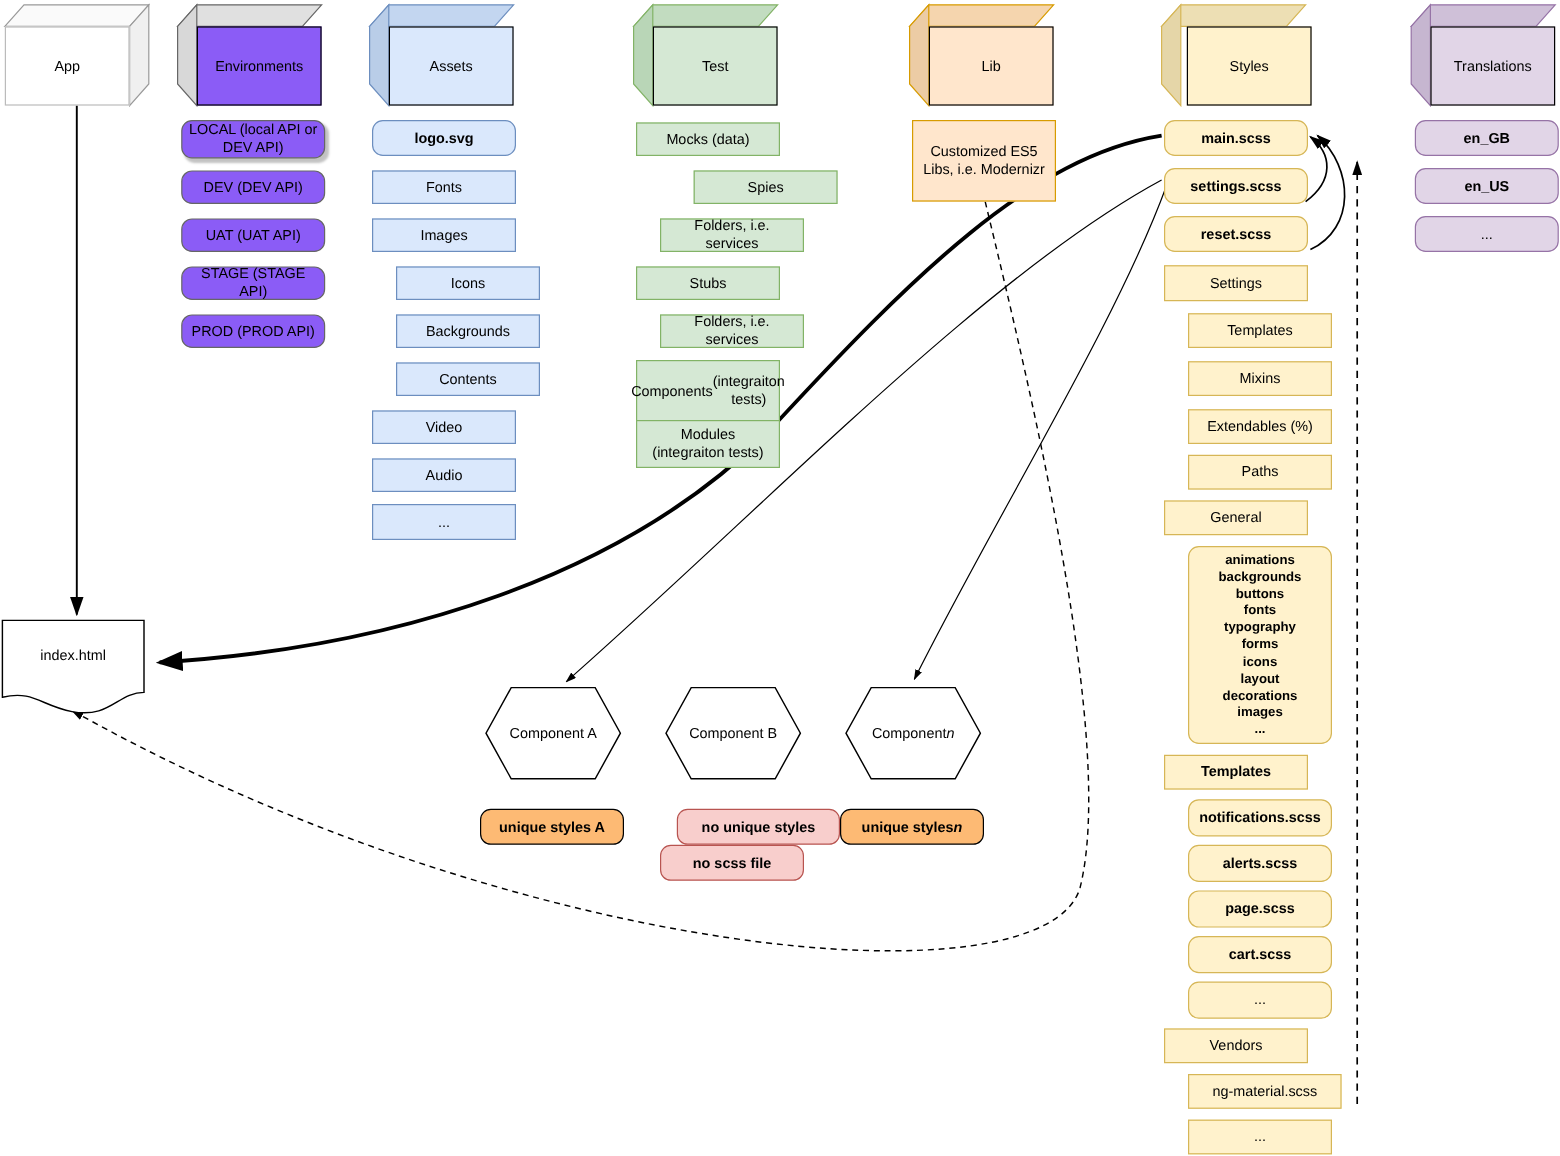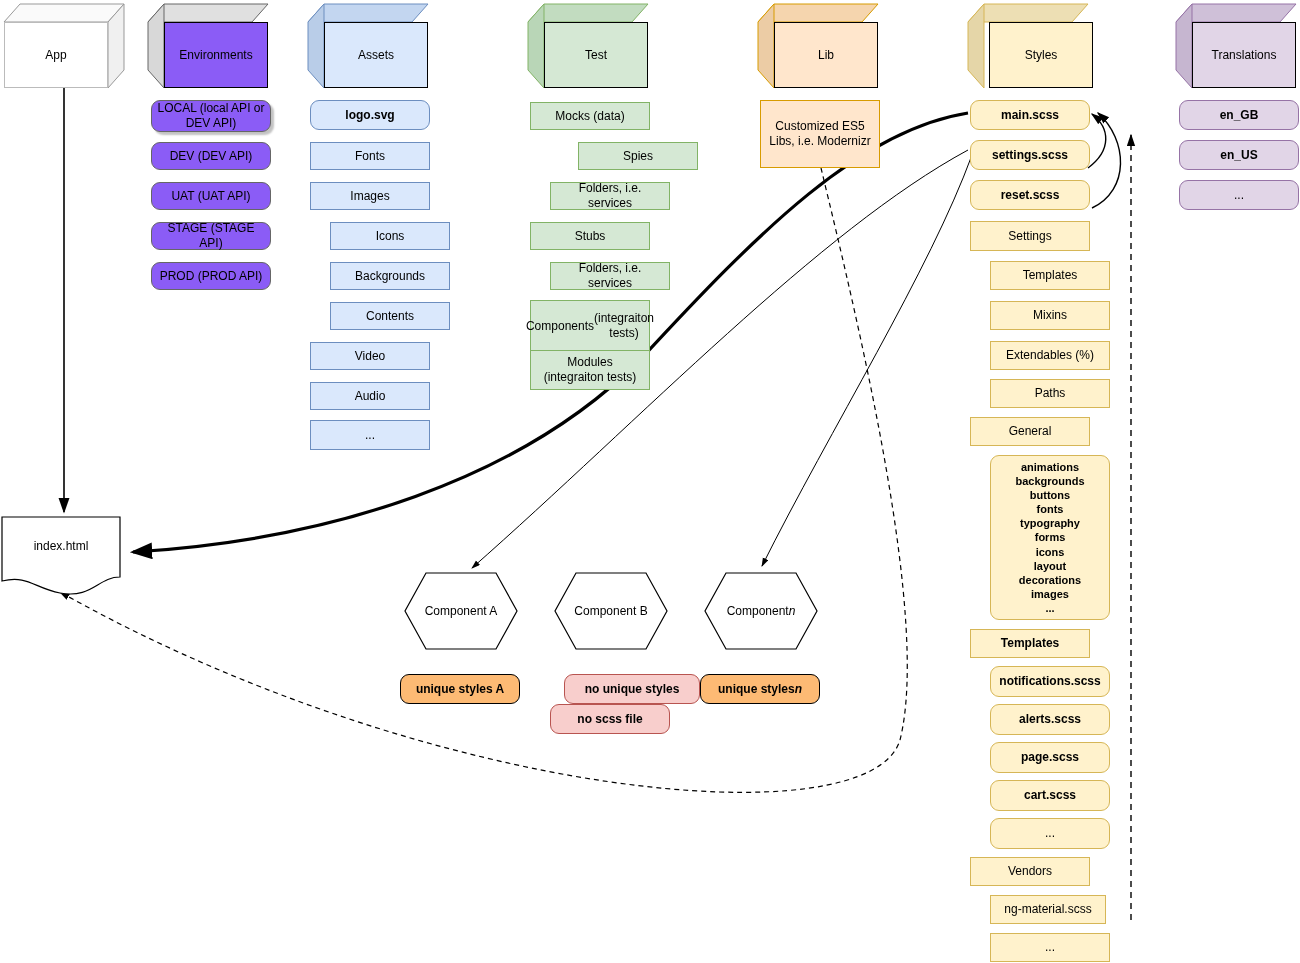"ng-material.scss" div.node { width: 116px -> 128px }
